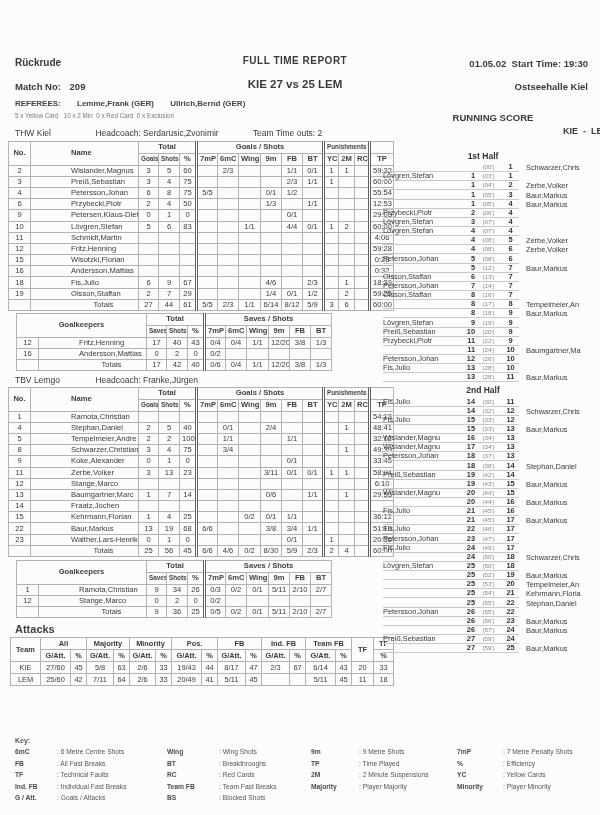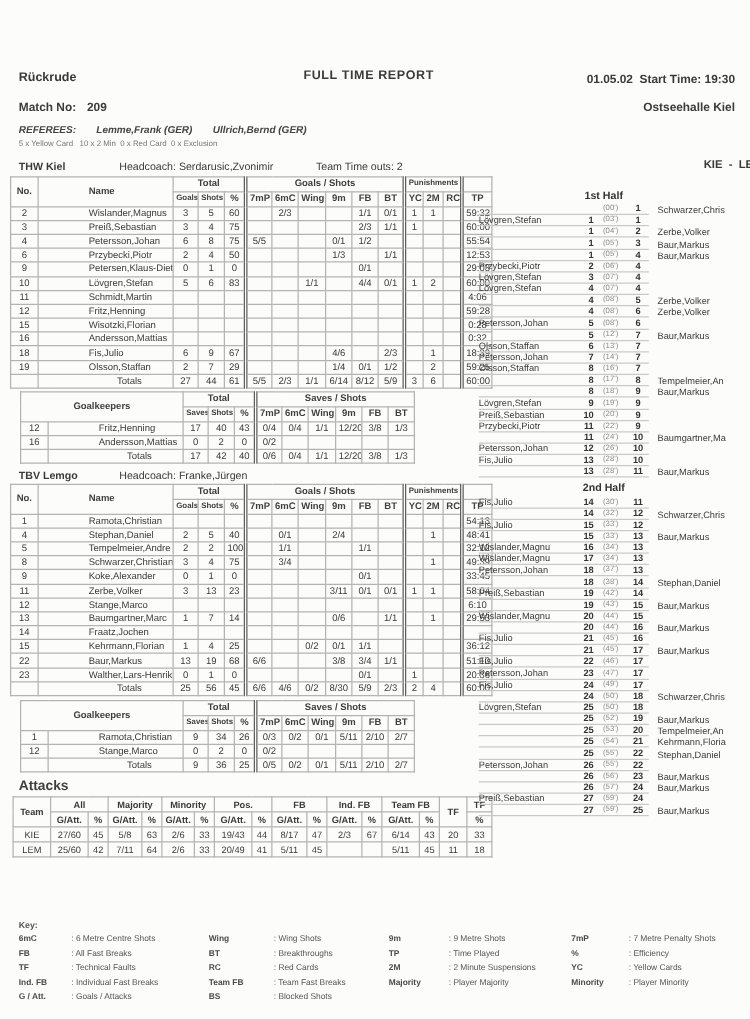"KIE 27 vs 25 LEM" div.abs { html: none -> <div>KIE 27 vs 25 LEM</div> }
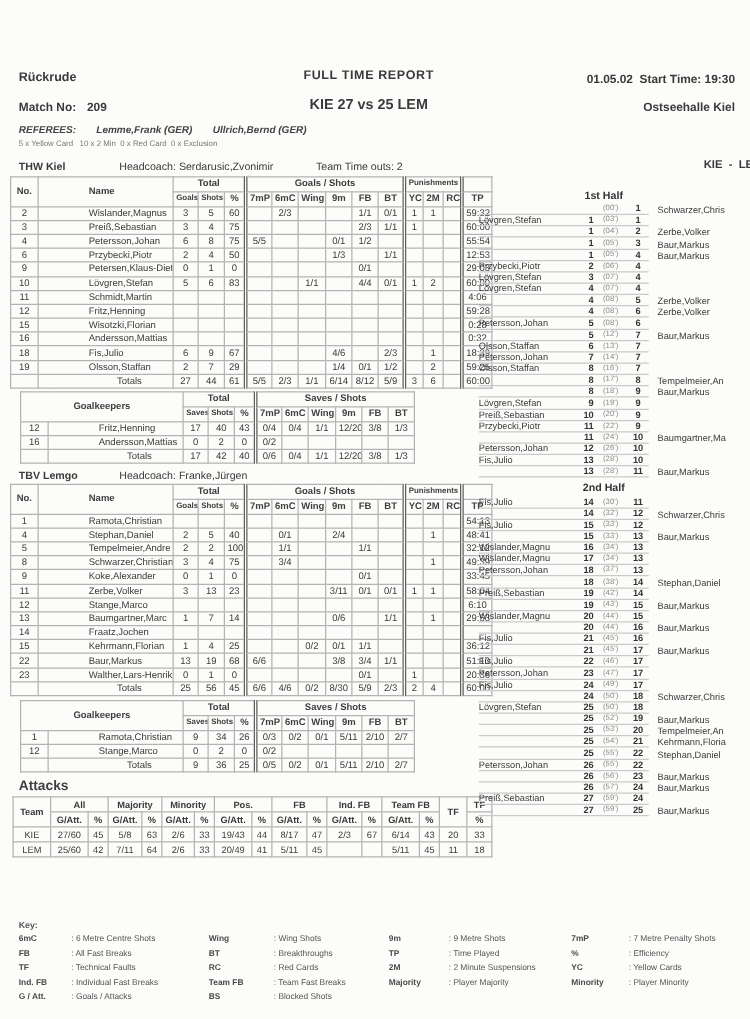"REFEREES:" .referees span { font-style: italic -> none }
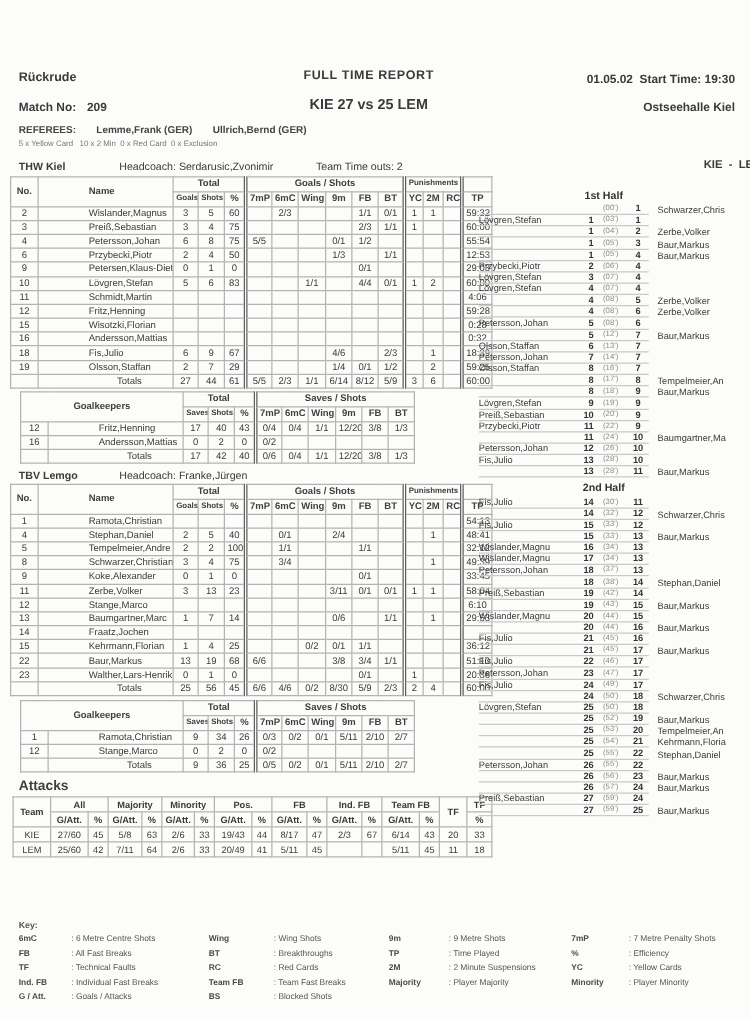"RUNNING SCORE" div.abs { html: none -> <div>RUNNING SCORE</div> }
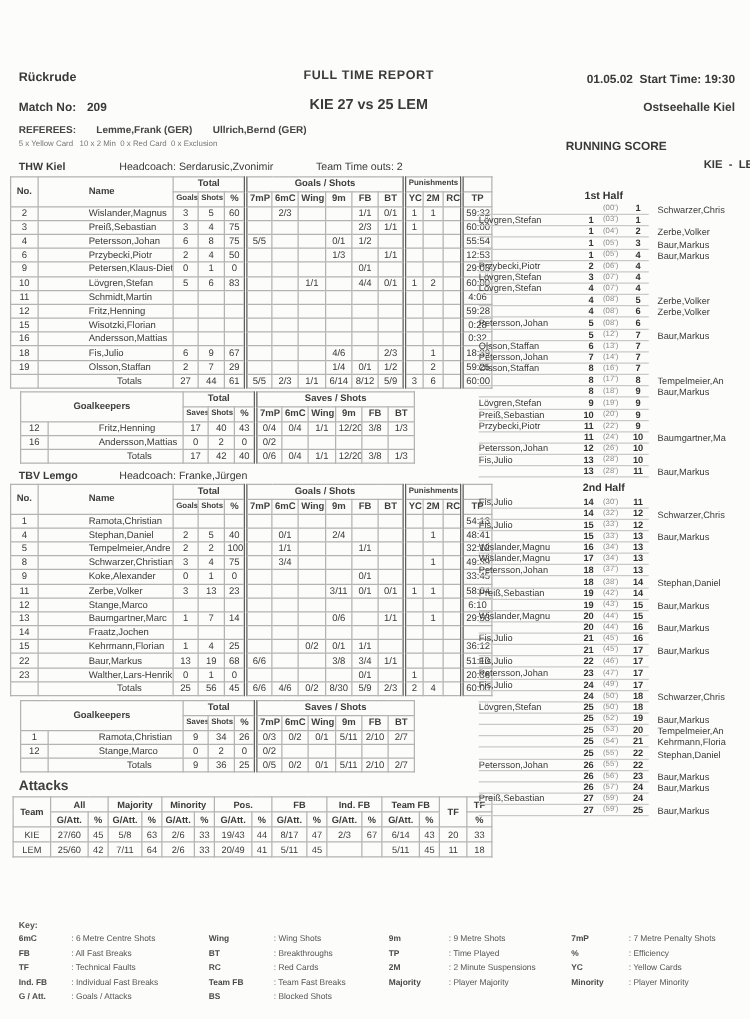"THW Kiel" .team-line .tname { font-weight: bold -> normal }
